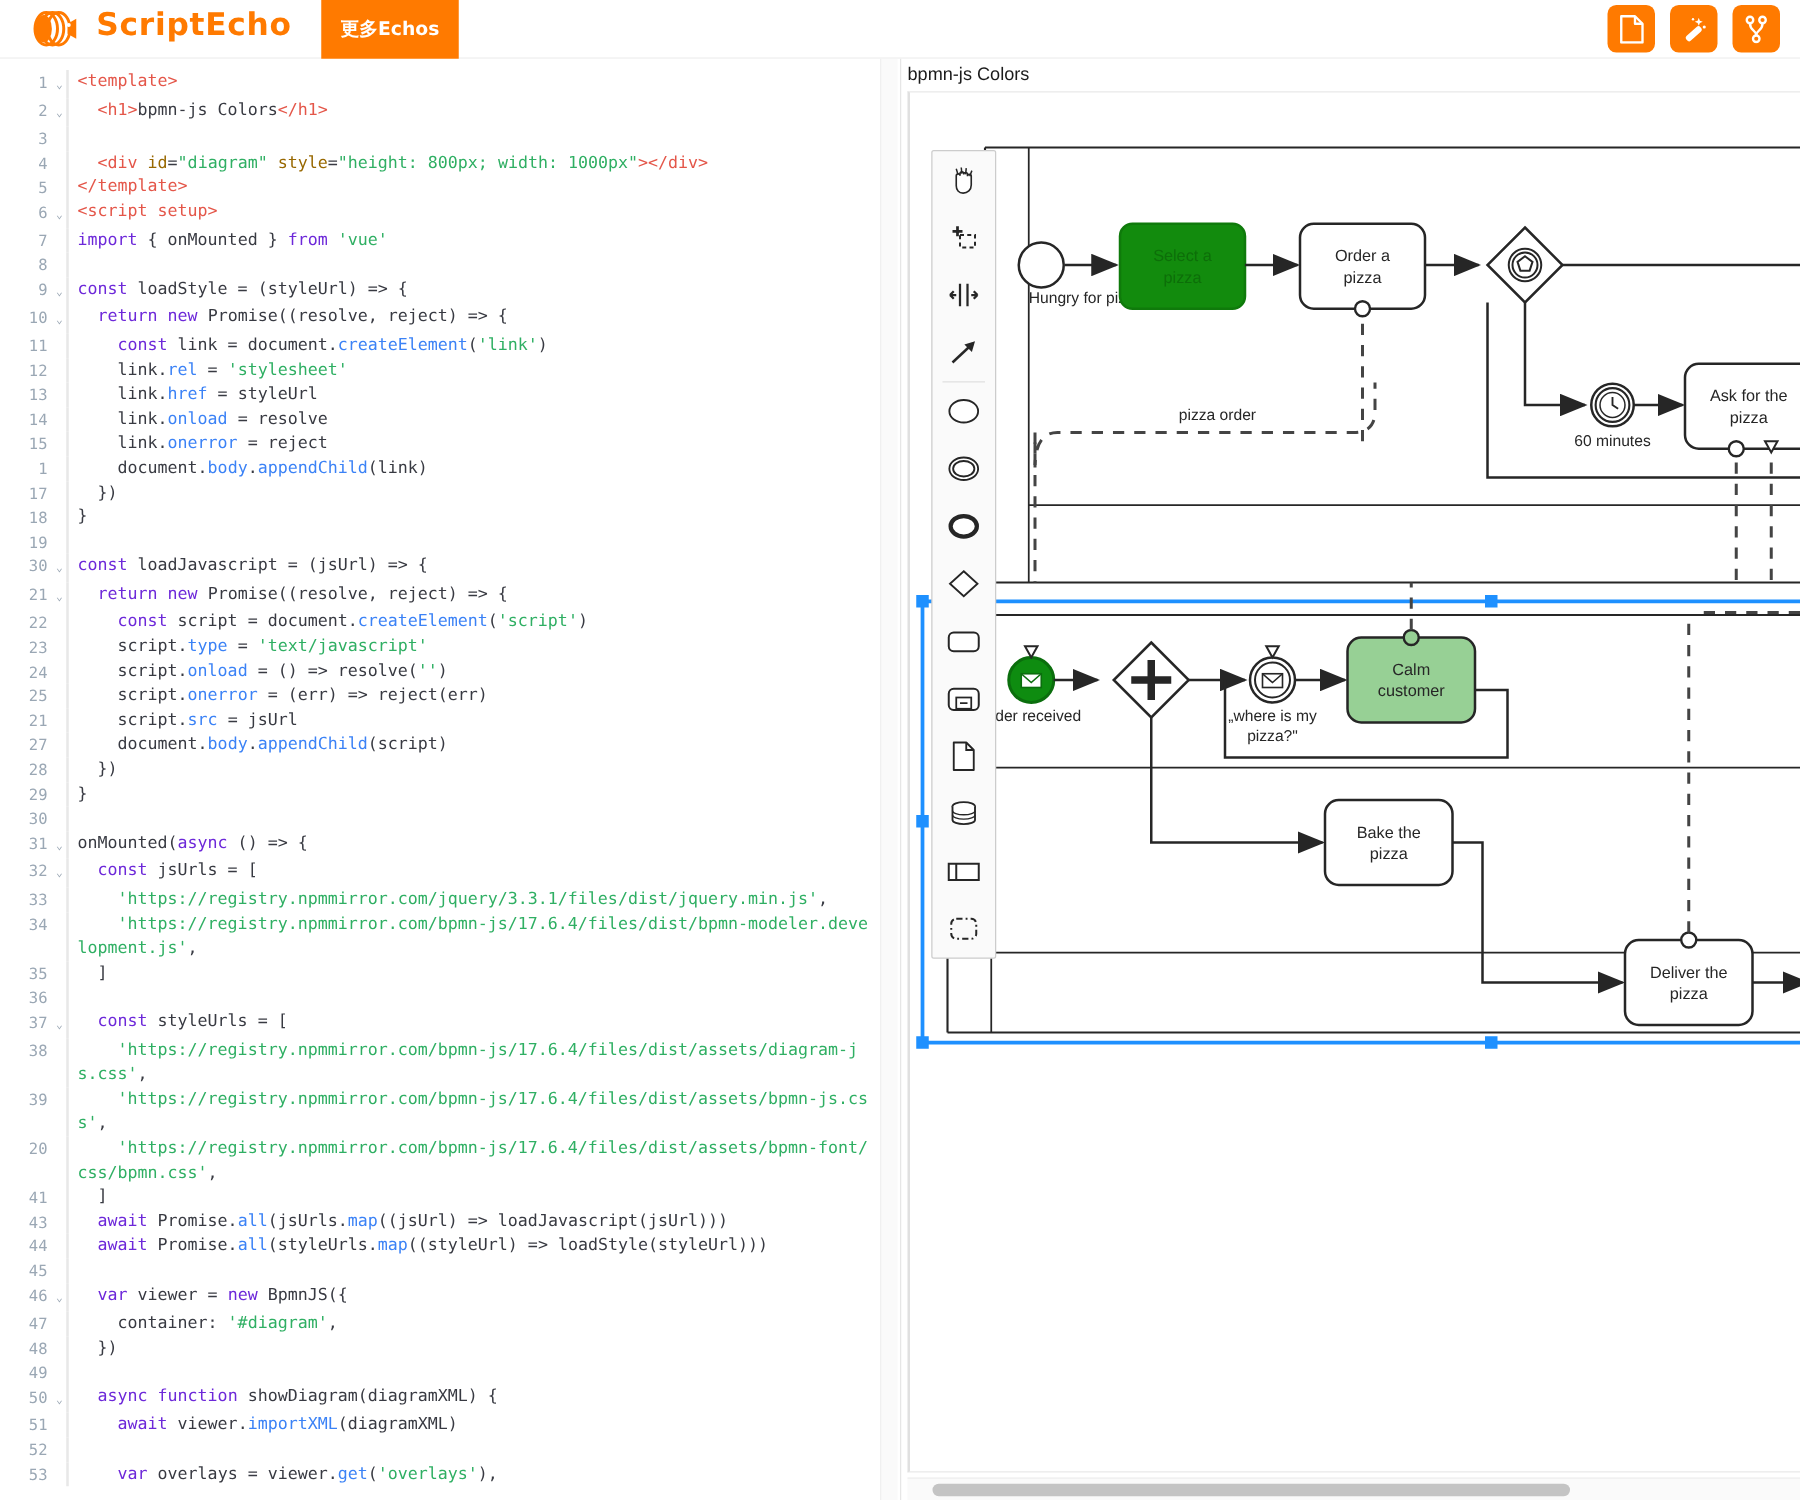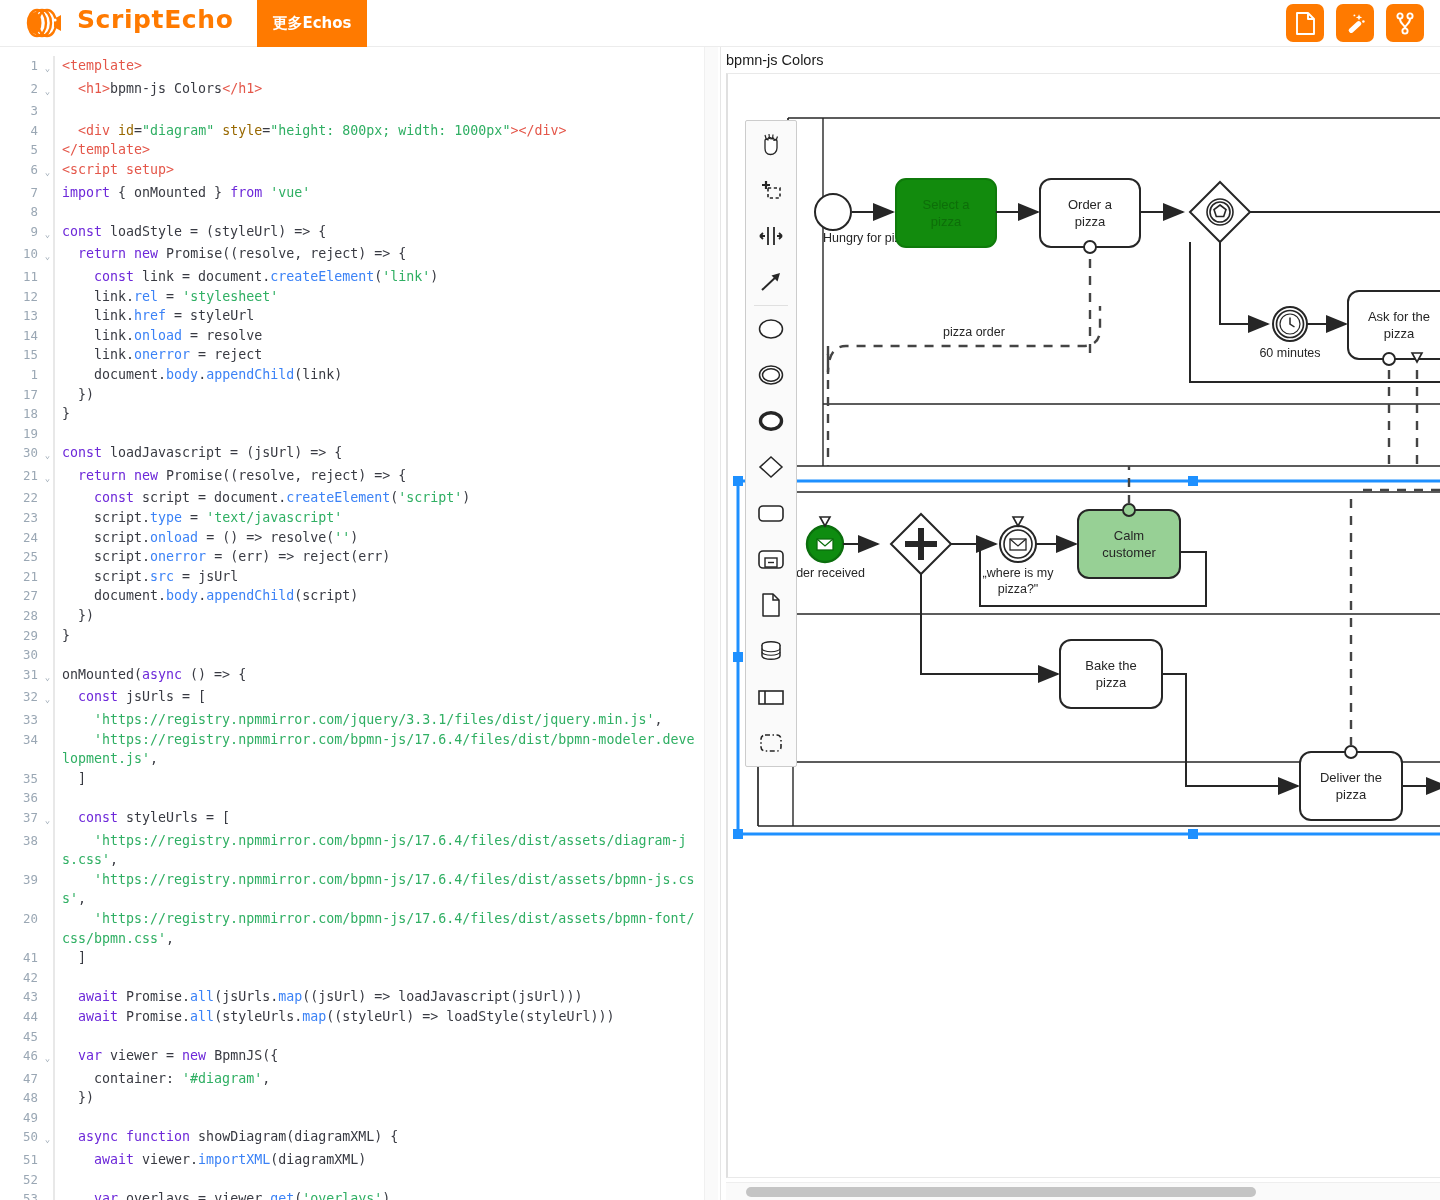"42" div.code-row { html: <div><span>42</span><span></span><span></span><span>&nbsp;</span></div> -> none }
